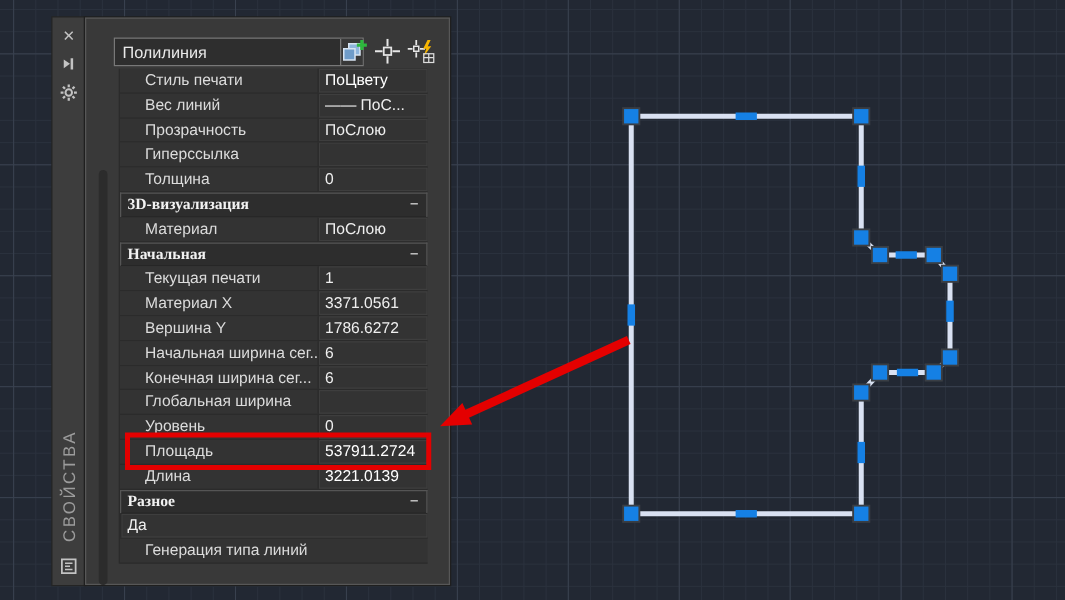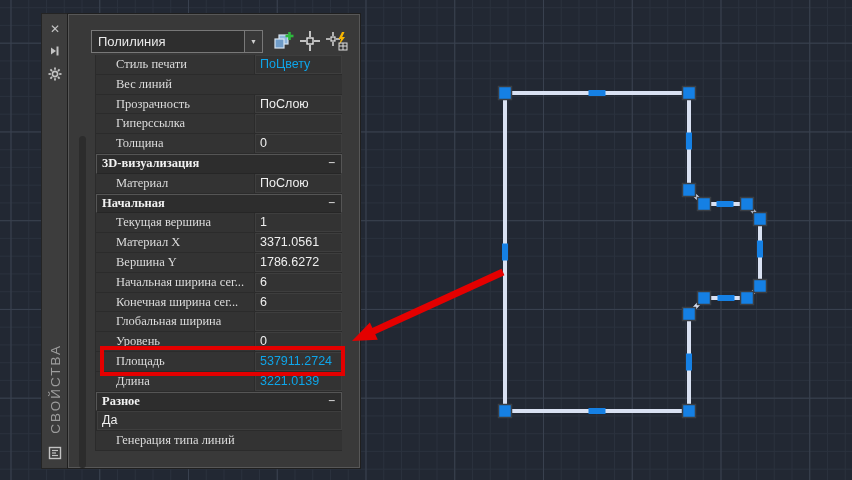"Полилиния" .combo { width: 172px -> 200px }
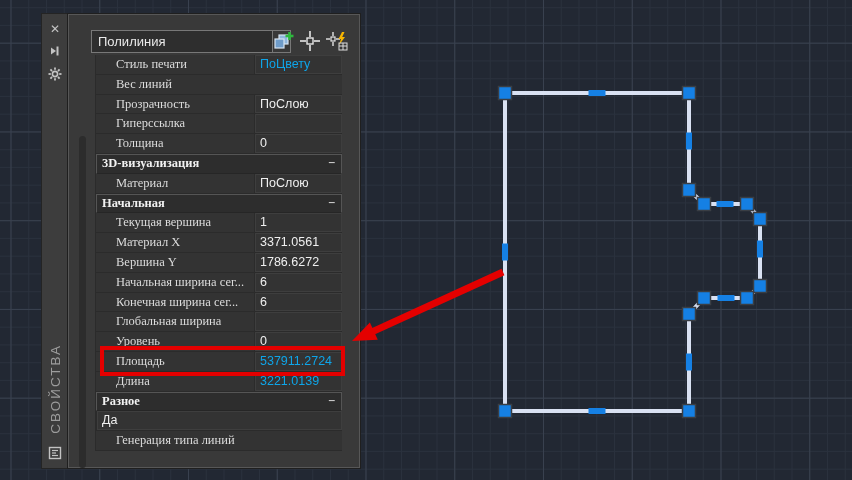"Стиль печати" .prop-label { font-family: Liberation Serif, serif -> none }
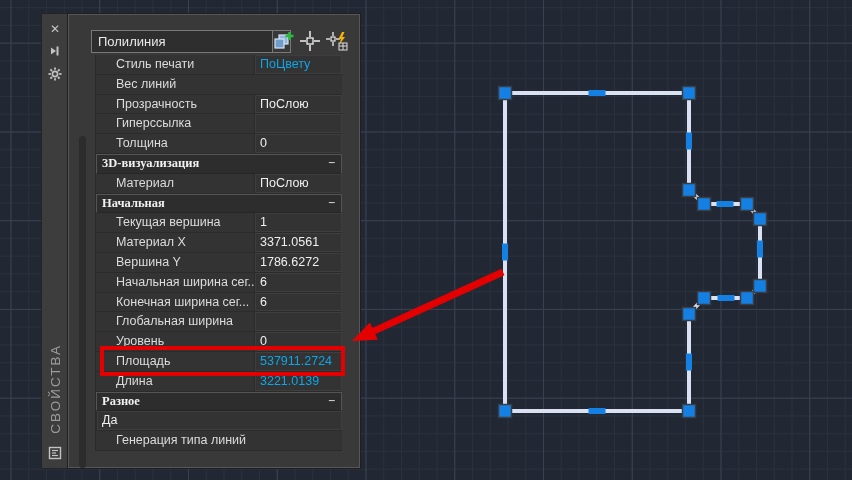"ПоЦвету" .prop-value.dim { color: #0ea5e9 -> #ffffff }
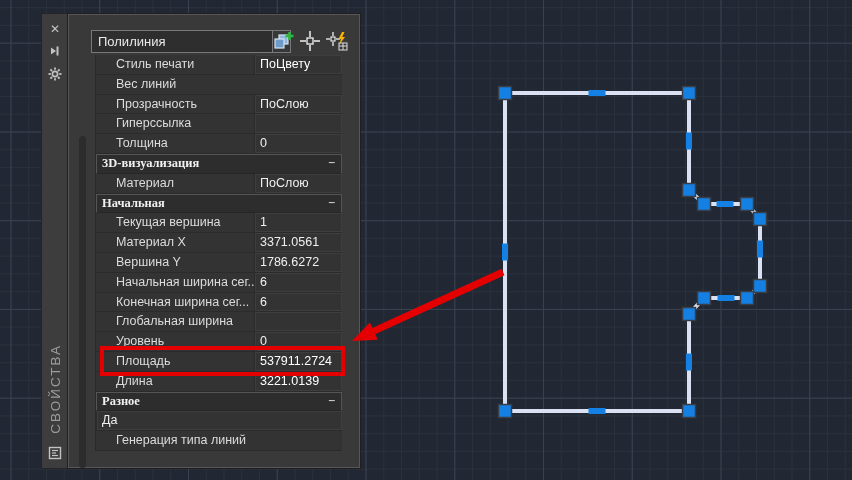"—— ПоС..." div.prop-value { html: none -> <div>—— ПоС...</div> }
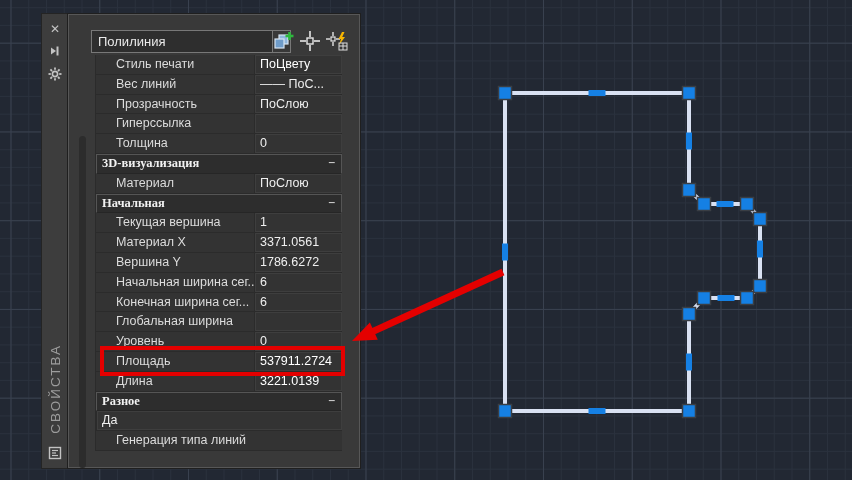"Текущая вершина" div.prop-label { text: вершина -> печати }
